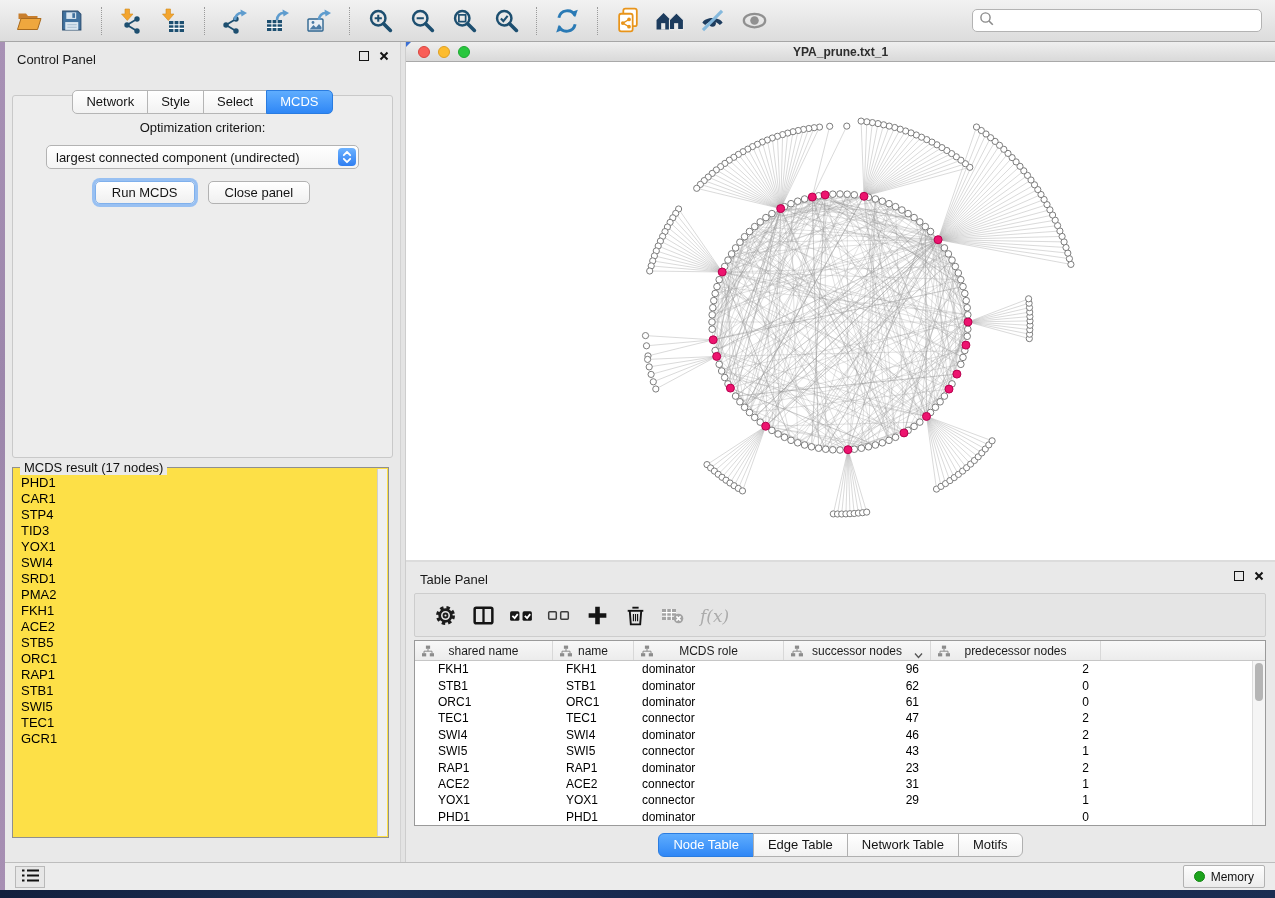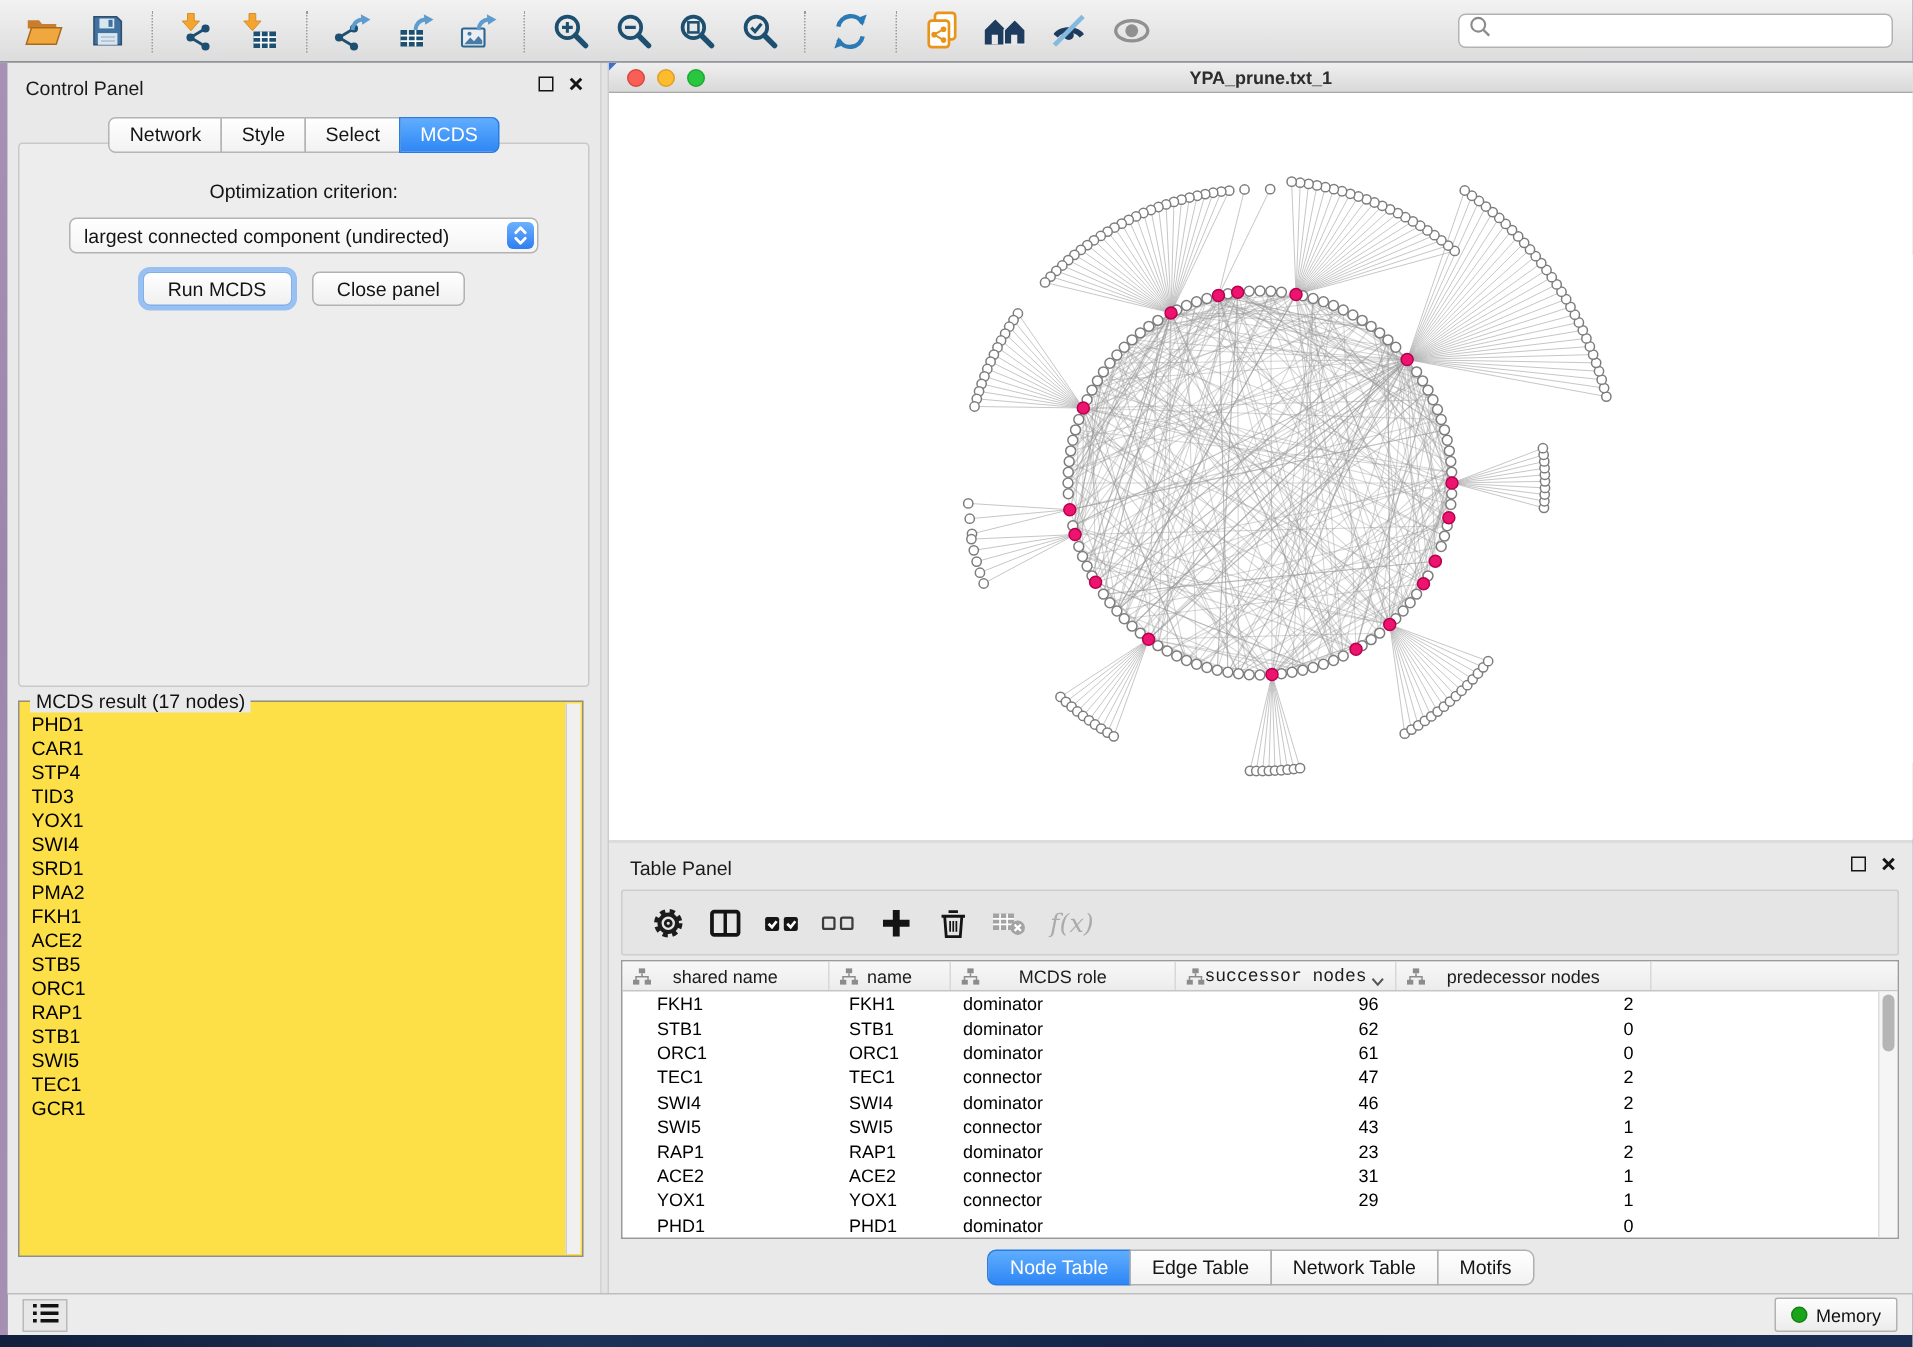"Network" .cp-tabs { margin-top: 8px -> 20px }
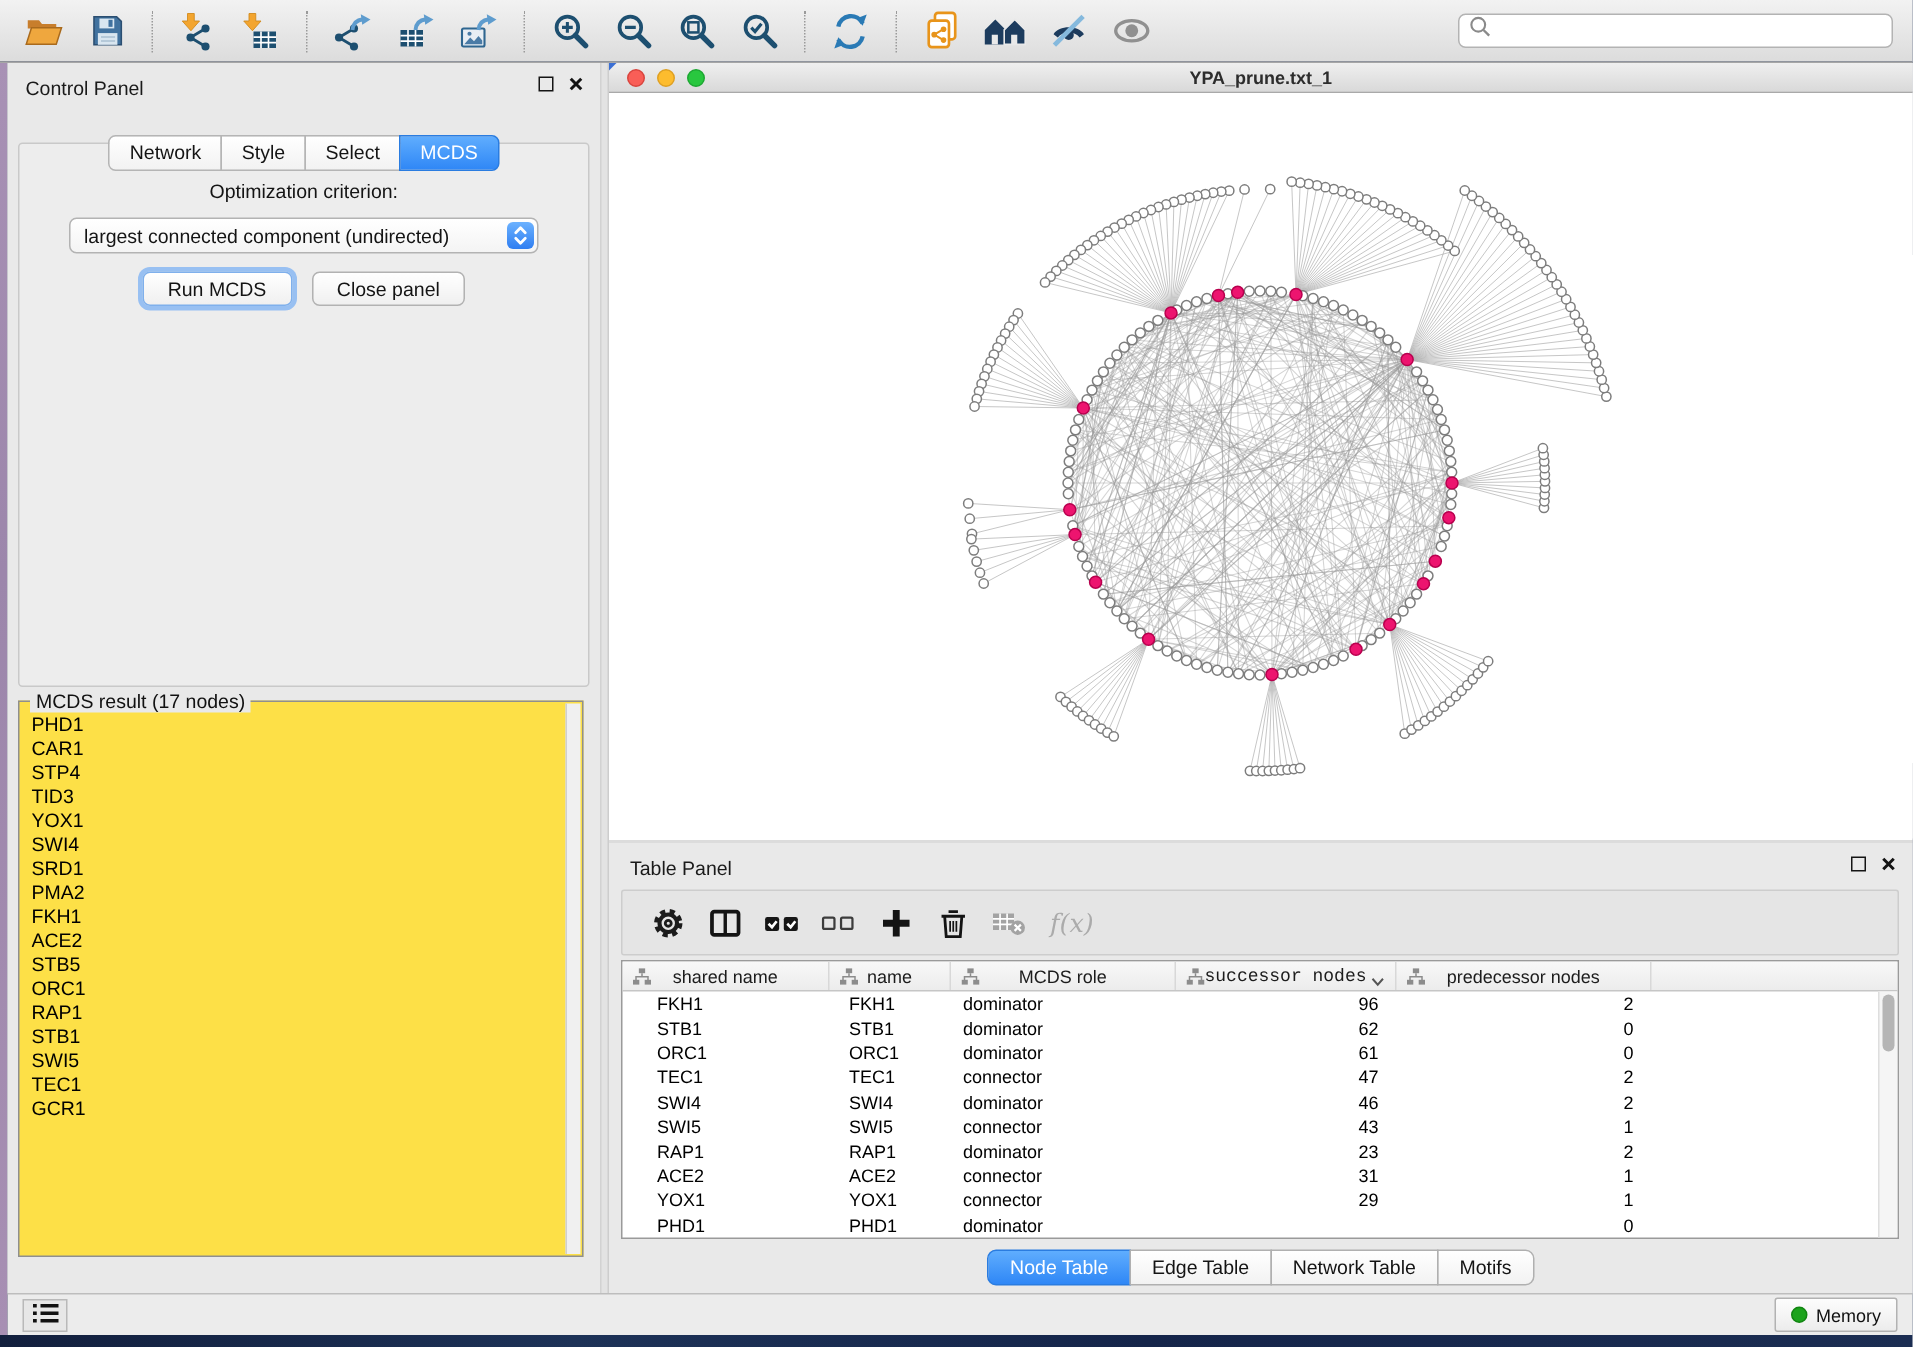"successor nodes" div.th-cell { font-family: Liberation Mono, monospace -> none }
